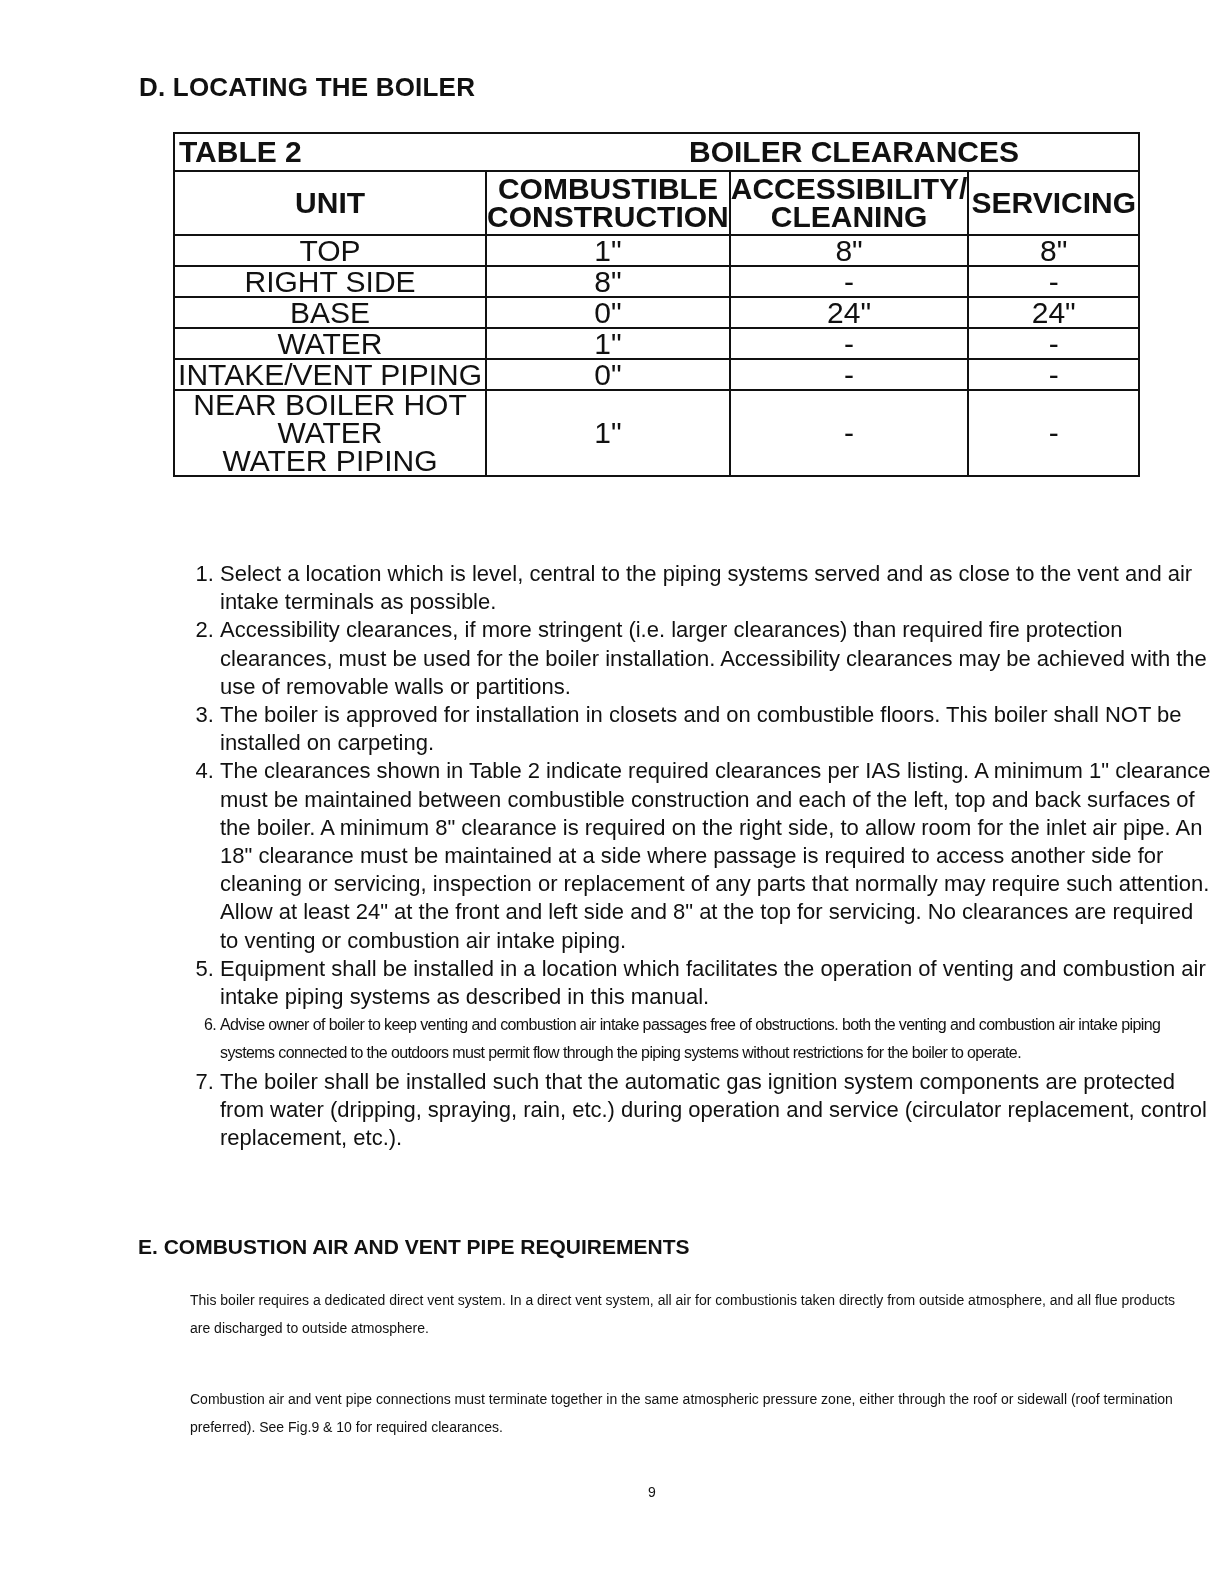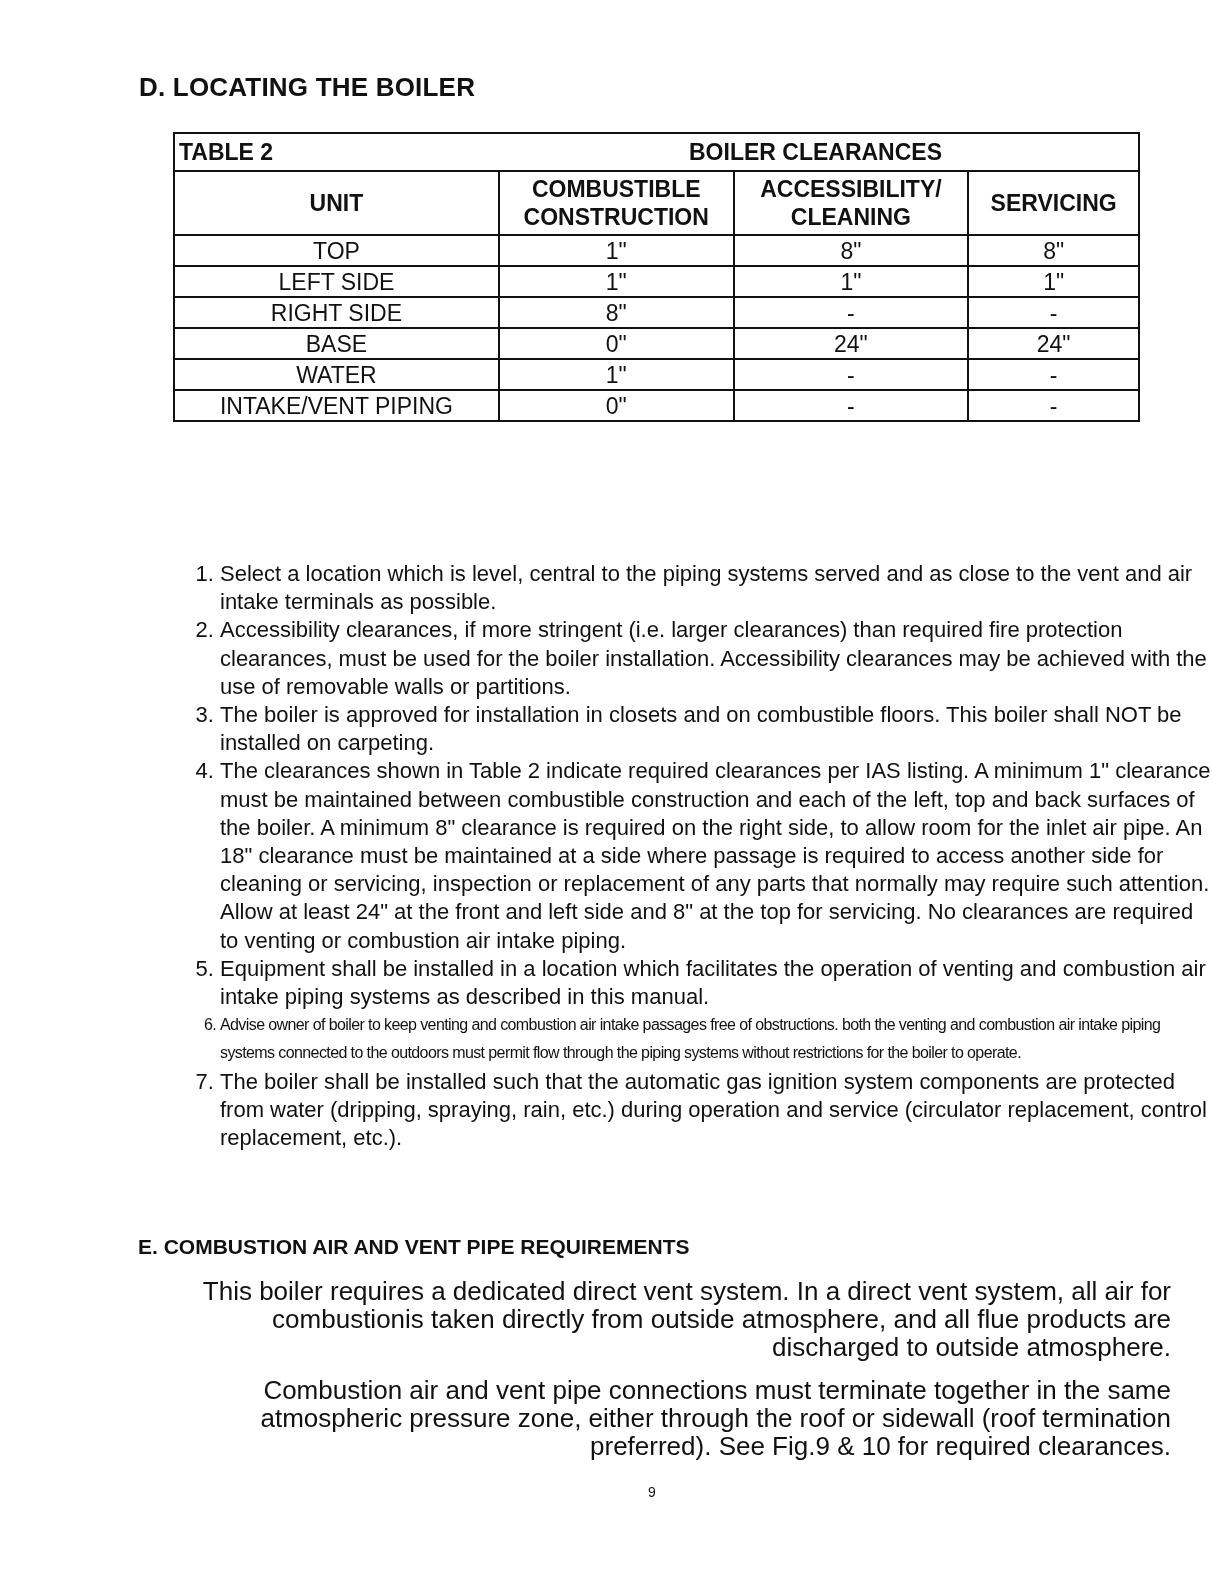"TABLE 2" table.clear { font-size: 23px -> 30px }
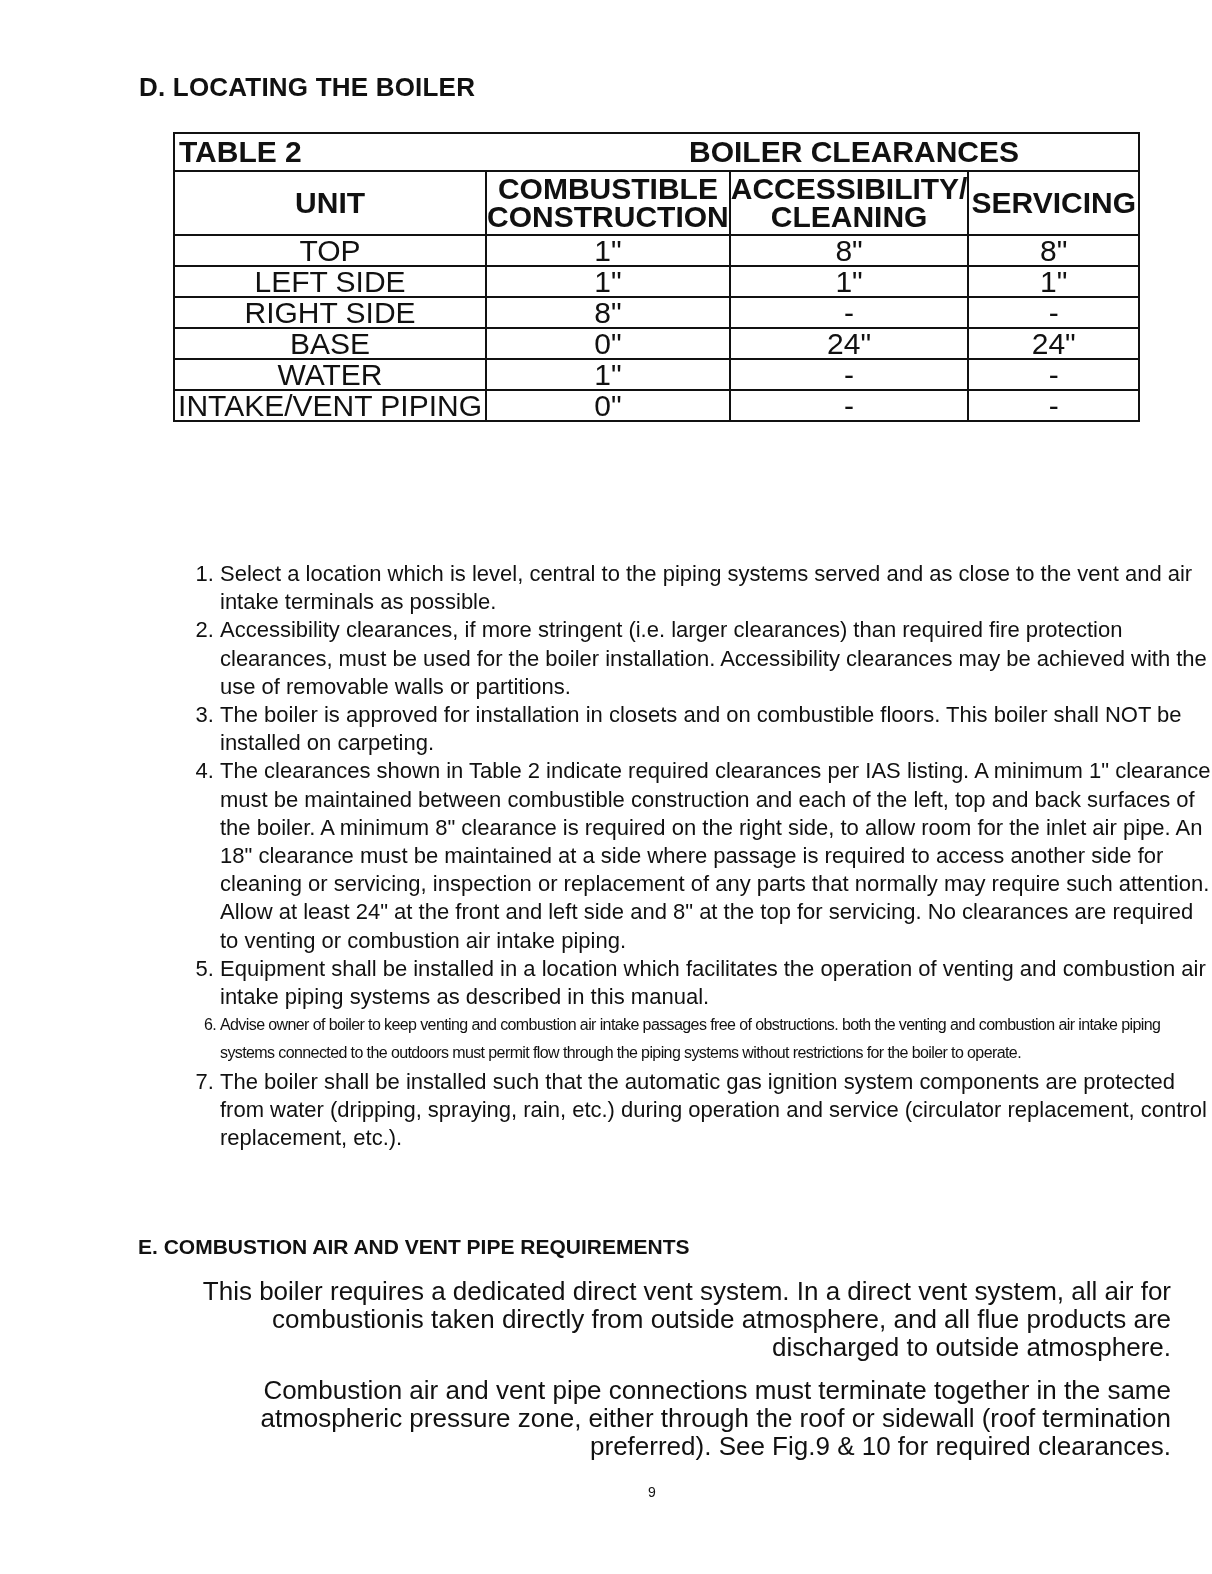"LEFT SIDE" tr.data-row { html: <tr> <td>LEFT SIDE</td> <td>1"</td> <td>1"</td> <td>1"</td> </tr> -> none }
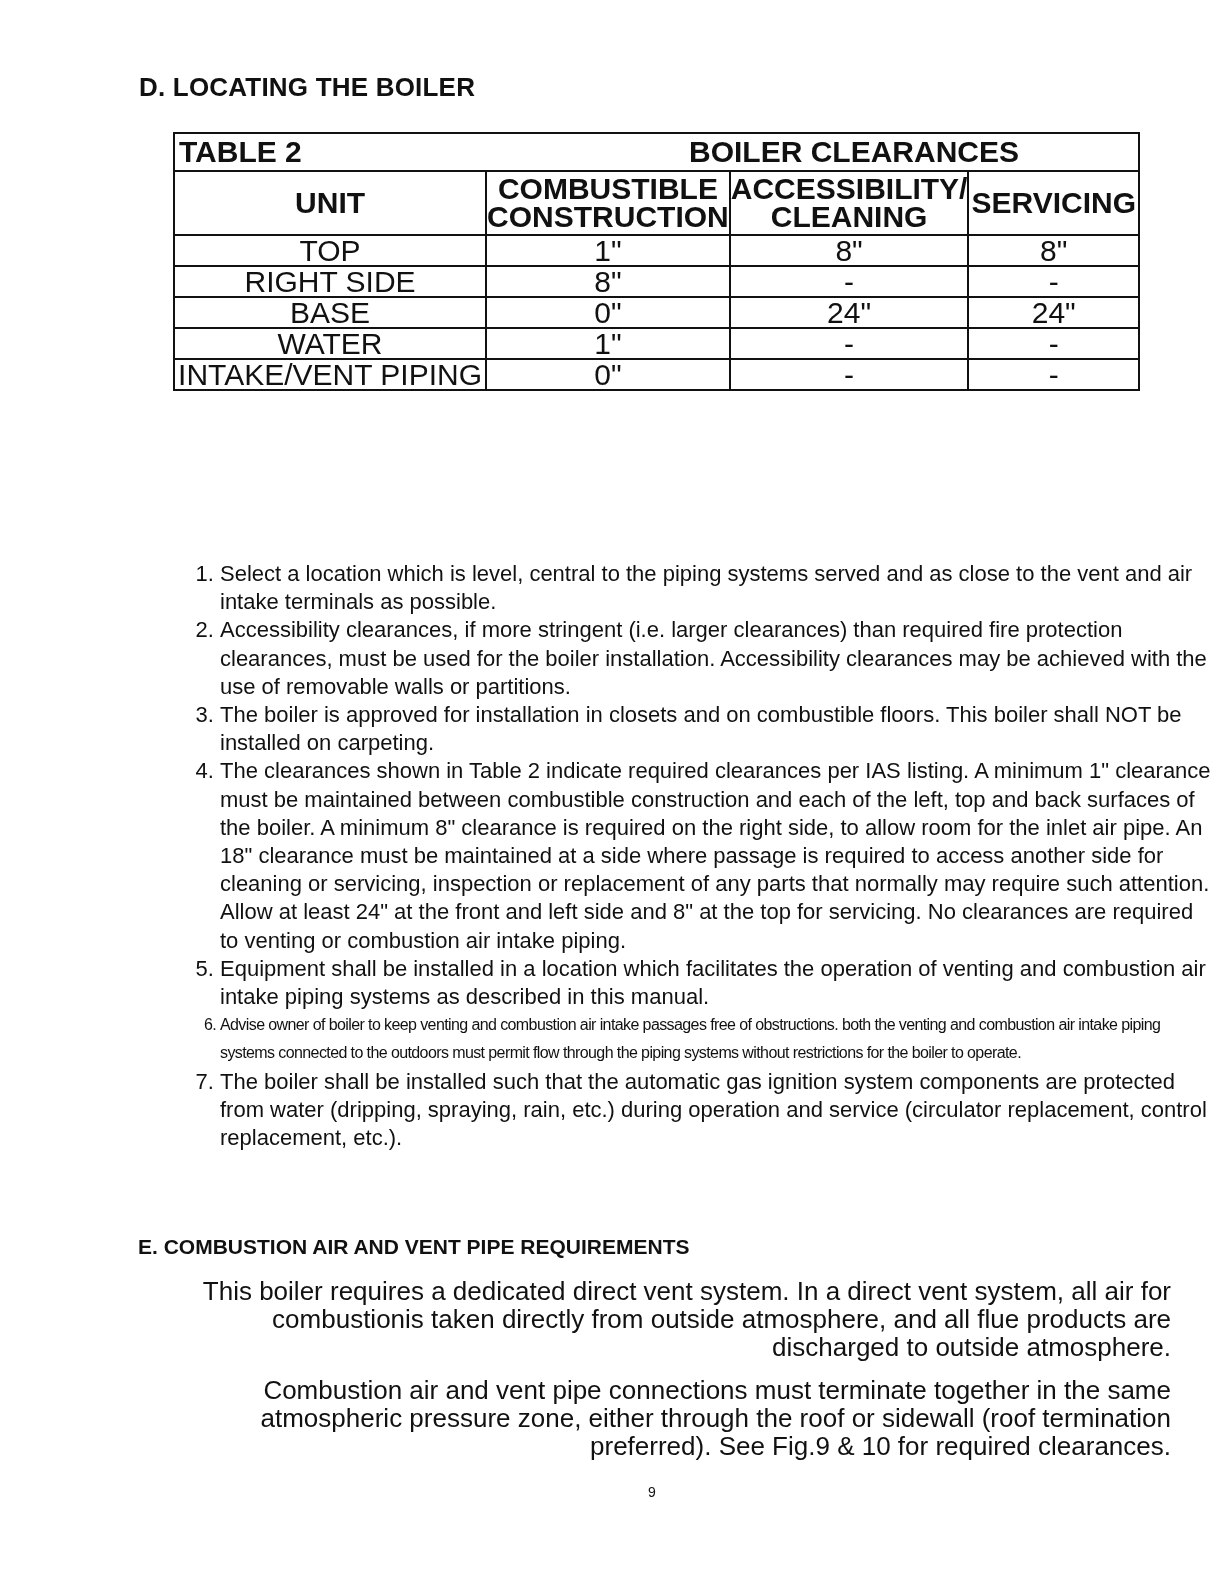"NEAR BOILER HOT WATER" tr.data-row { html: none -> <tr> <td><span>NEAR BOILER HOT WATER</span><br><span>WATER PIPING</span></td> <td>1"</td> <td>-</td> <td>-</td> </tr> }
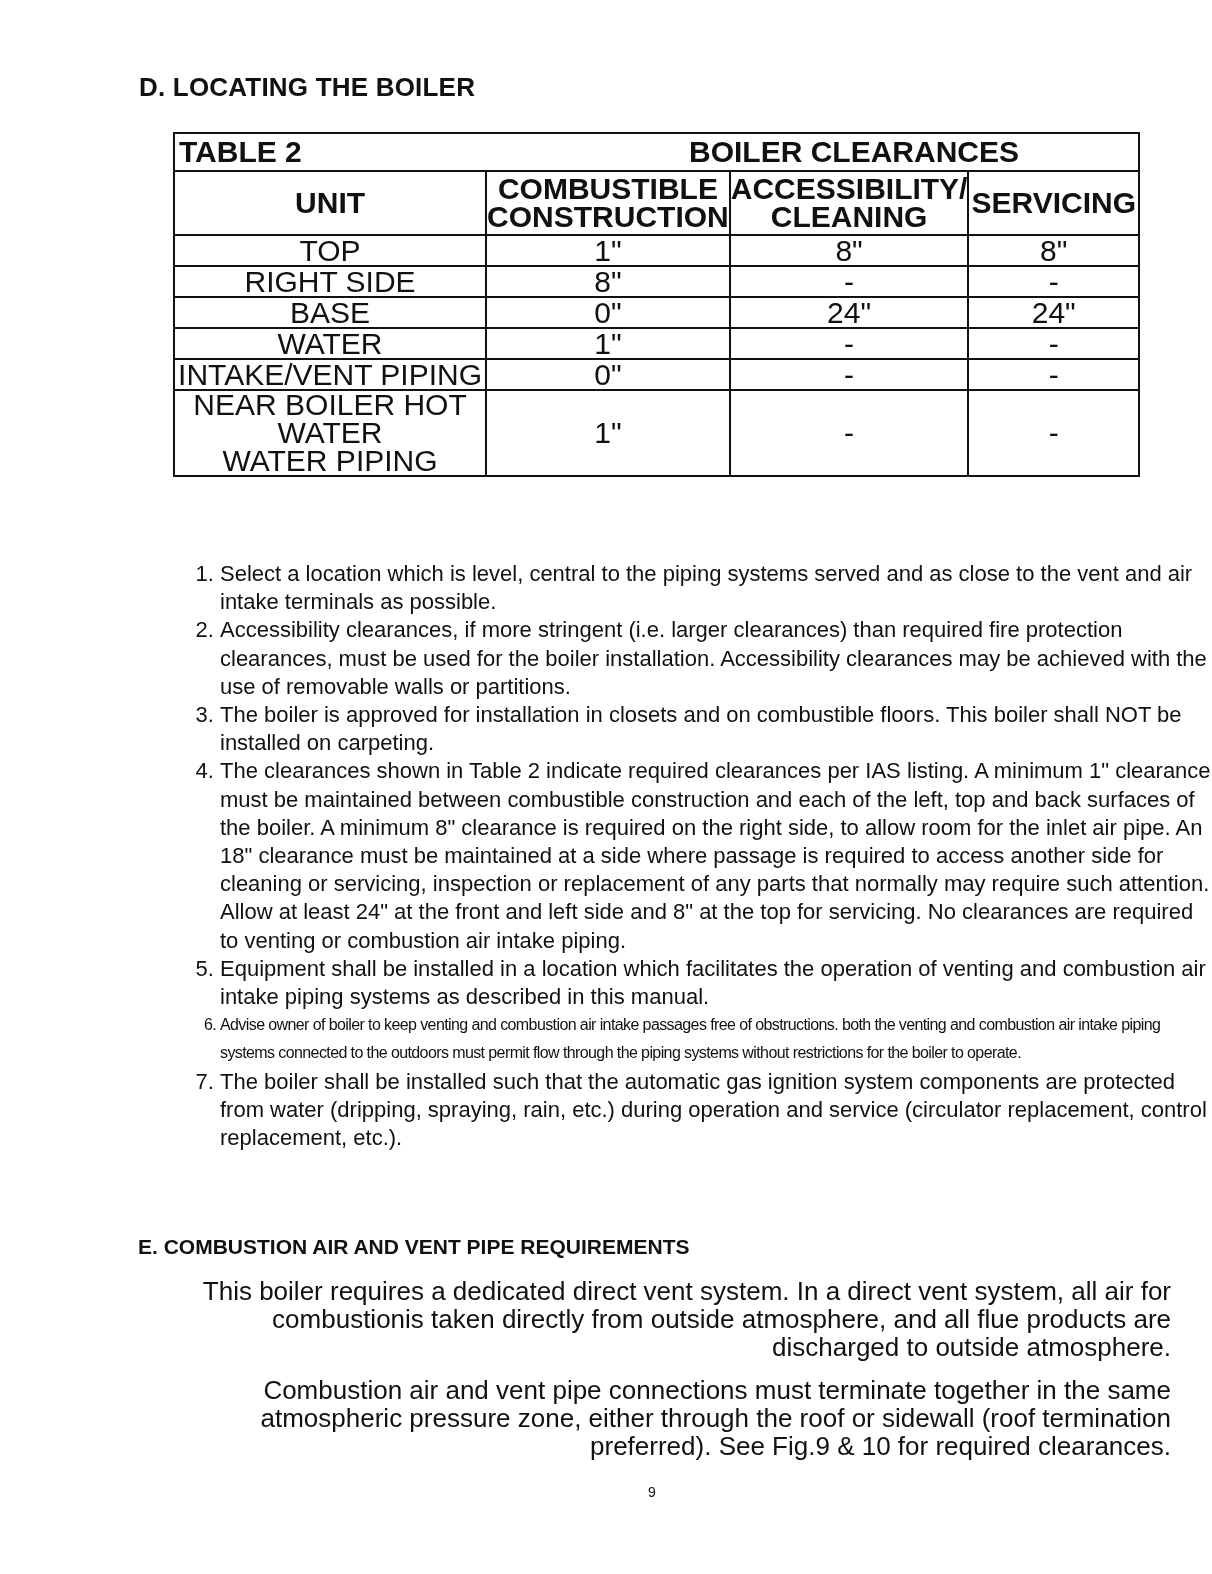"This boiler requires a dedicated" .para { font-size: 26px -> 14px; margin: 4px -> 13px; text-align: right -> none }
